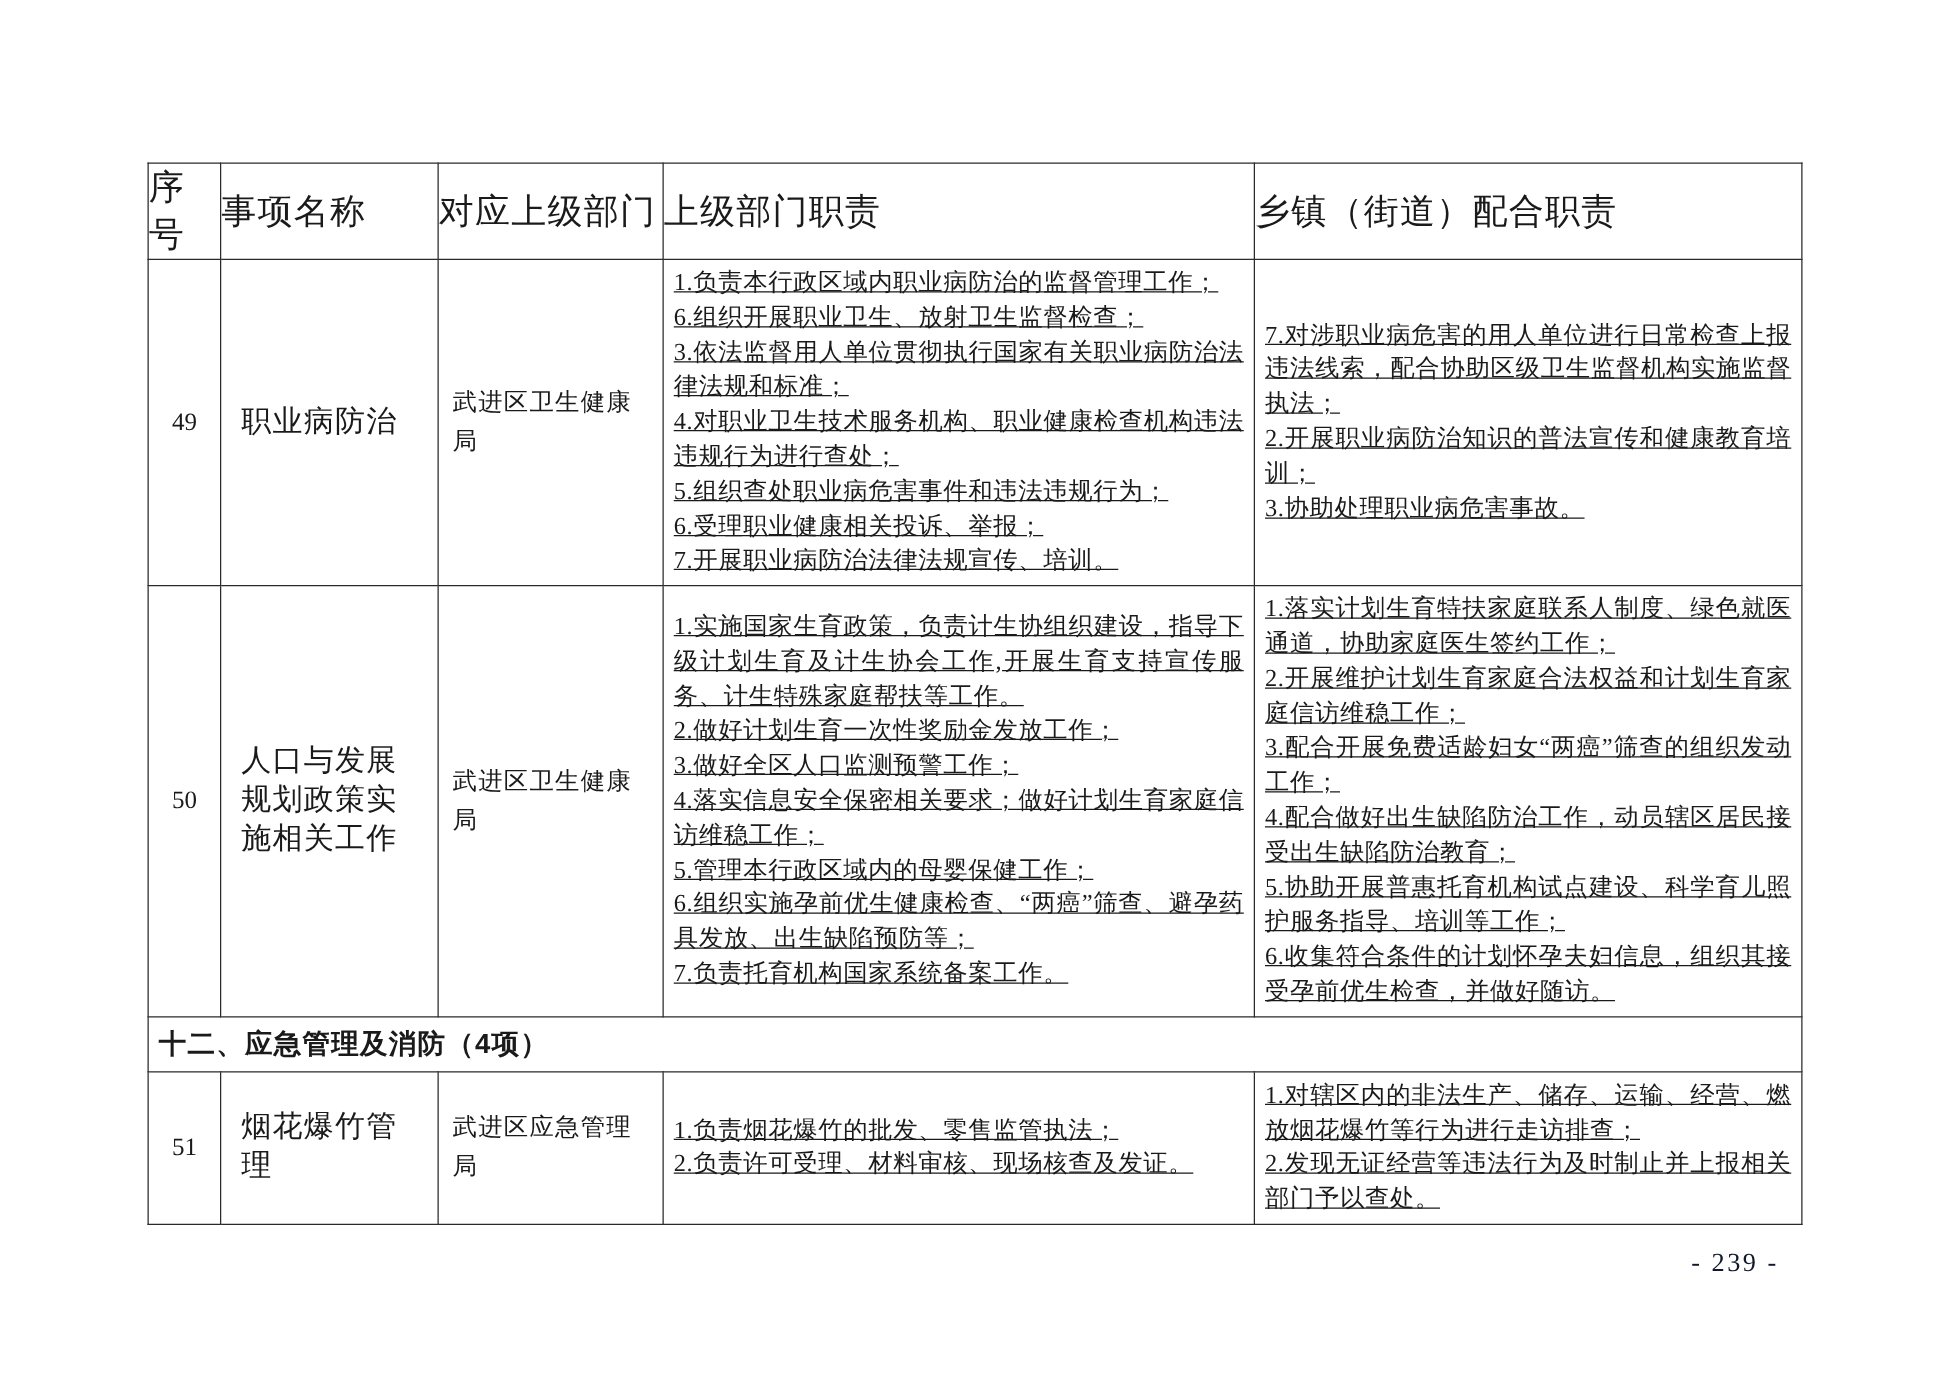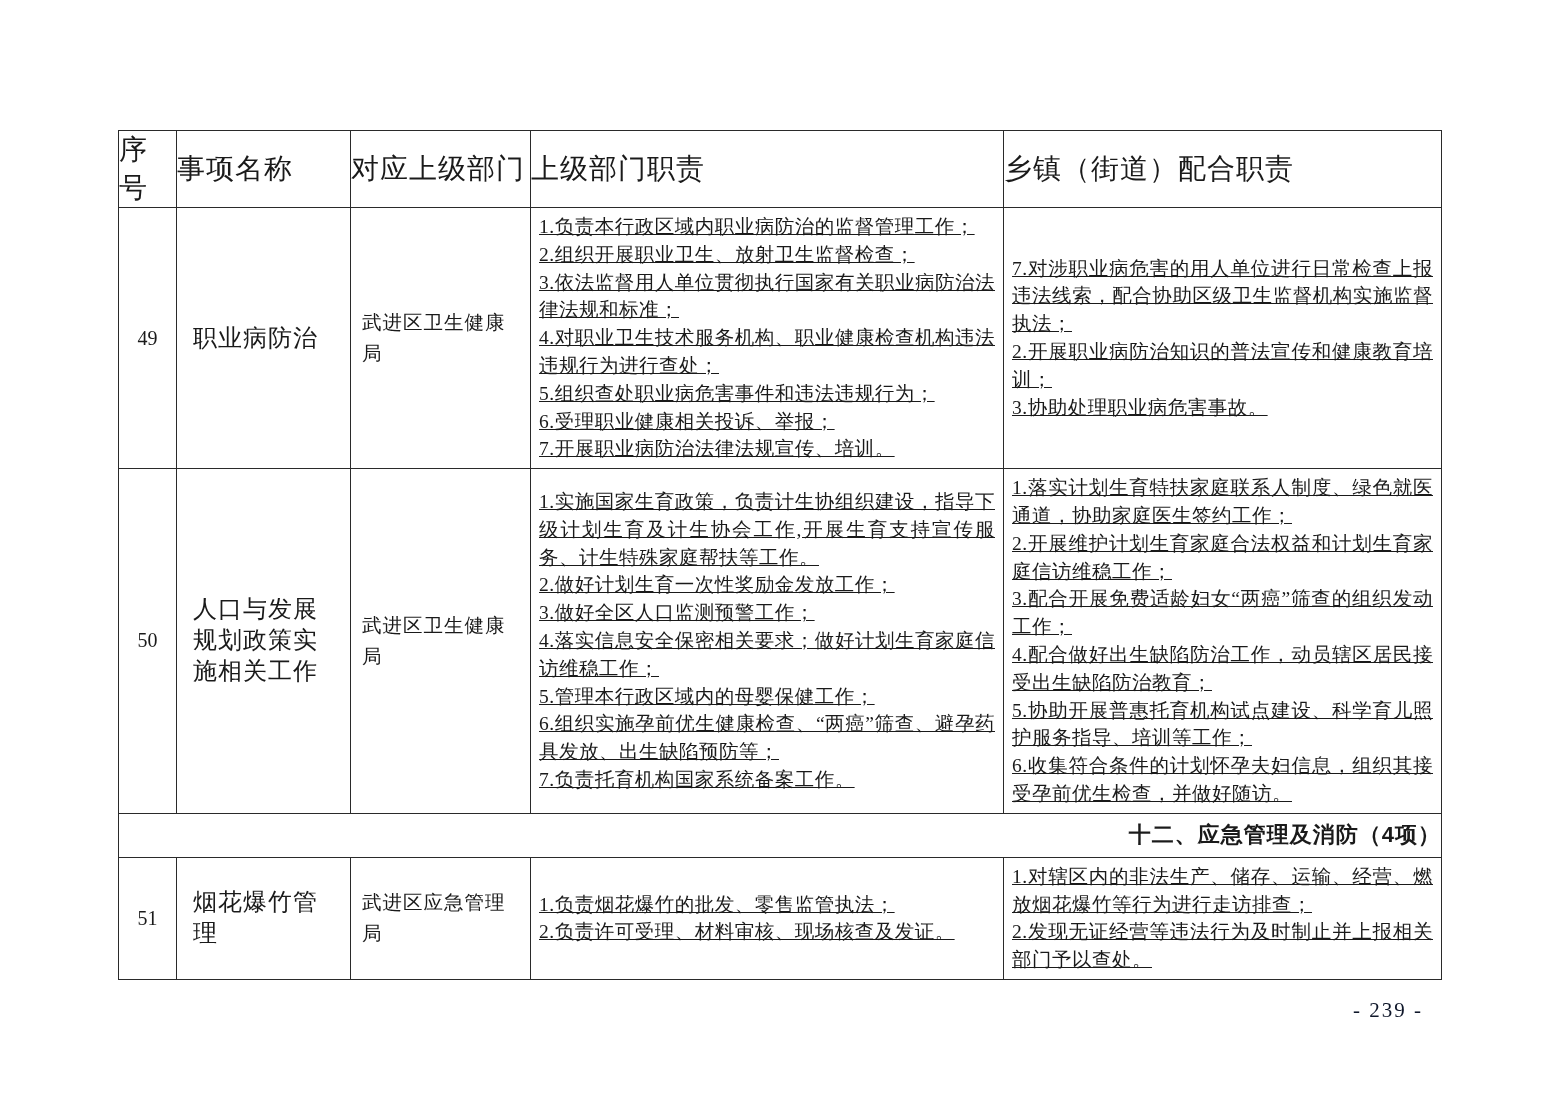"2.组织开展职业卫生、放射卫生监督检查；" div.duty-line { text: 2 -> 6 }
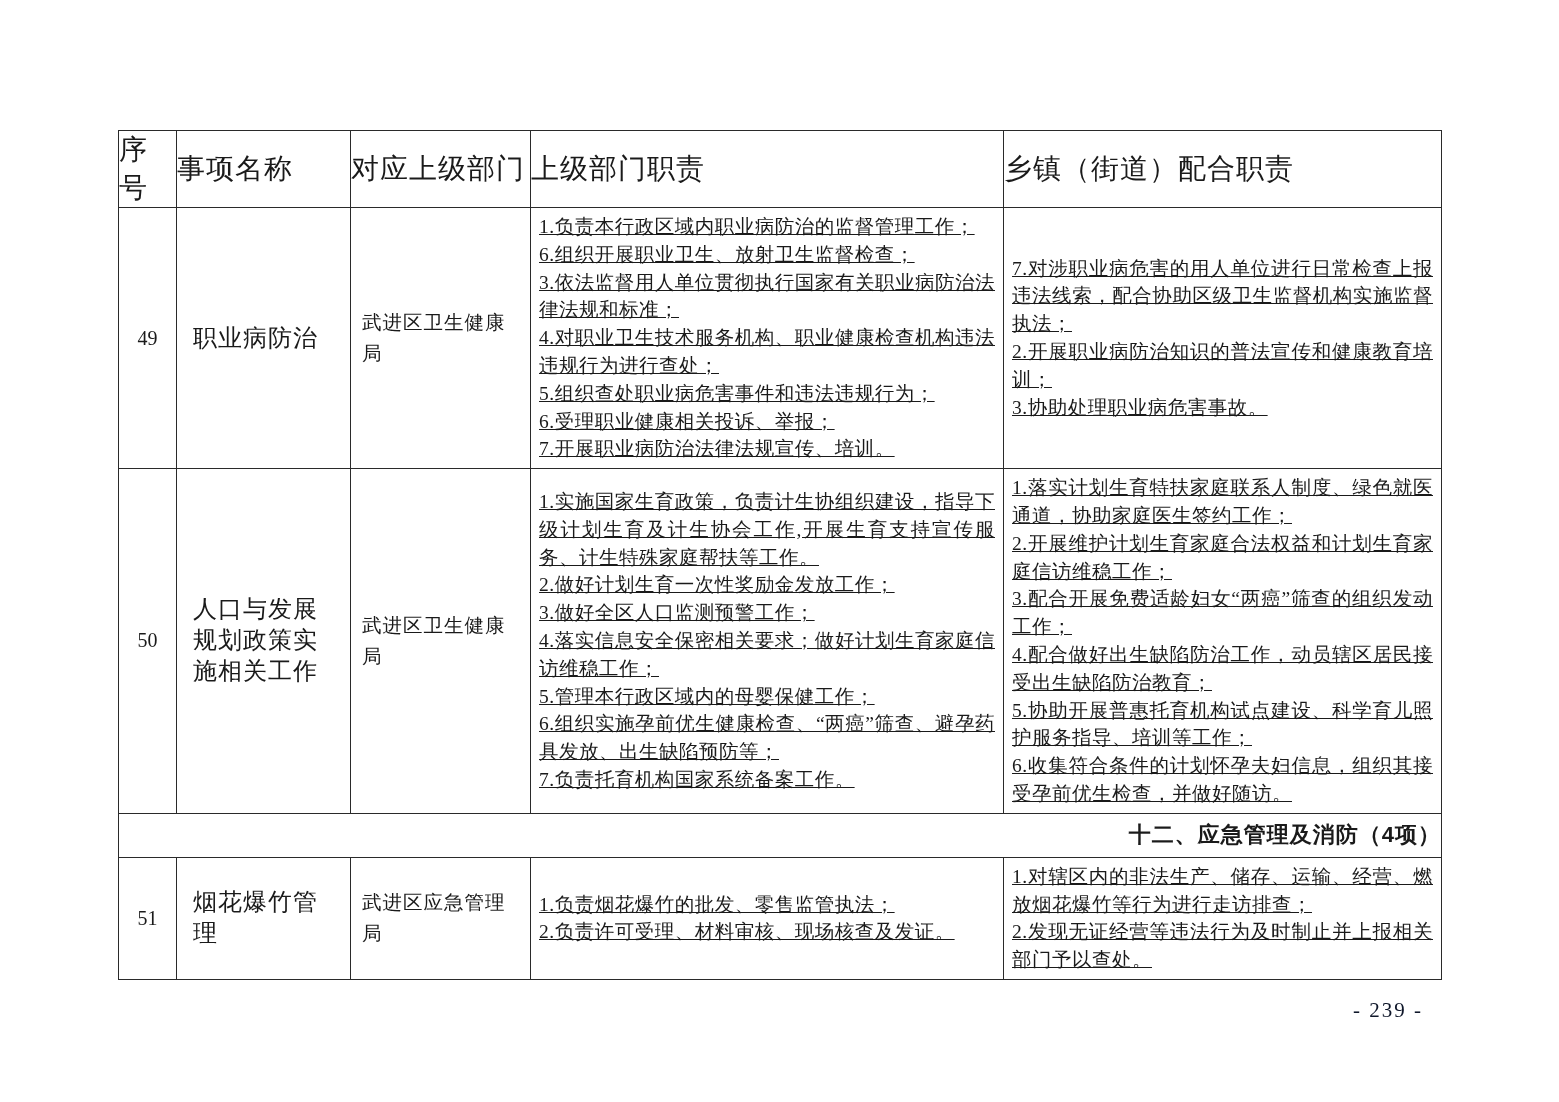"十二、应急管理及消防（4项）" .section-row td { text-align: right -> left }
